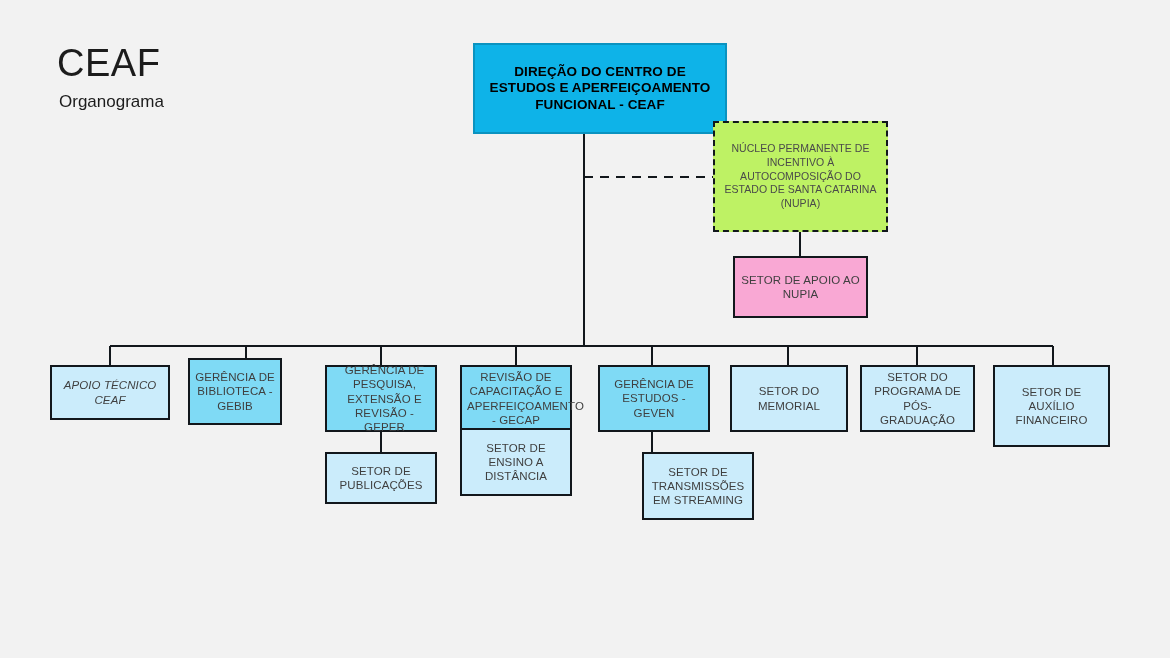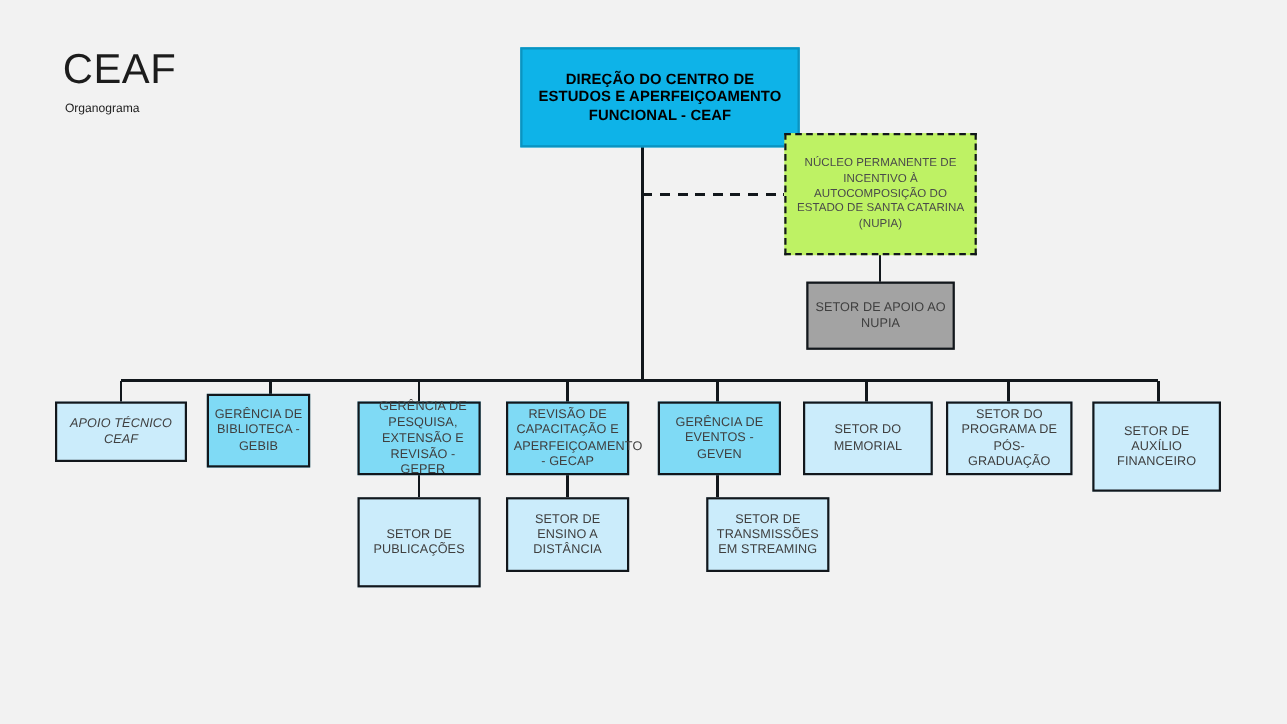"Organograma" .chart-subtitle { font-size: 11px -> 17px }
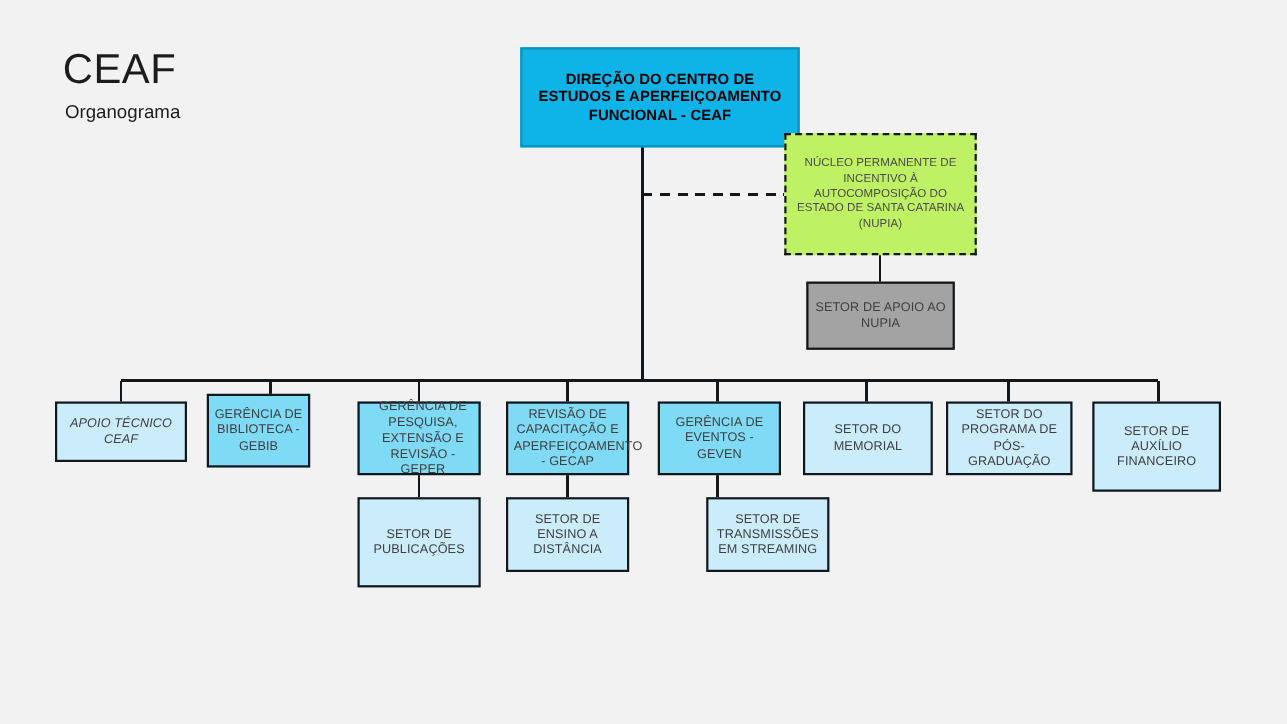"SETOR DE APOIO AO NUPIA" .node.plain { background: #a3a3a3 -> #f9a8d4 }
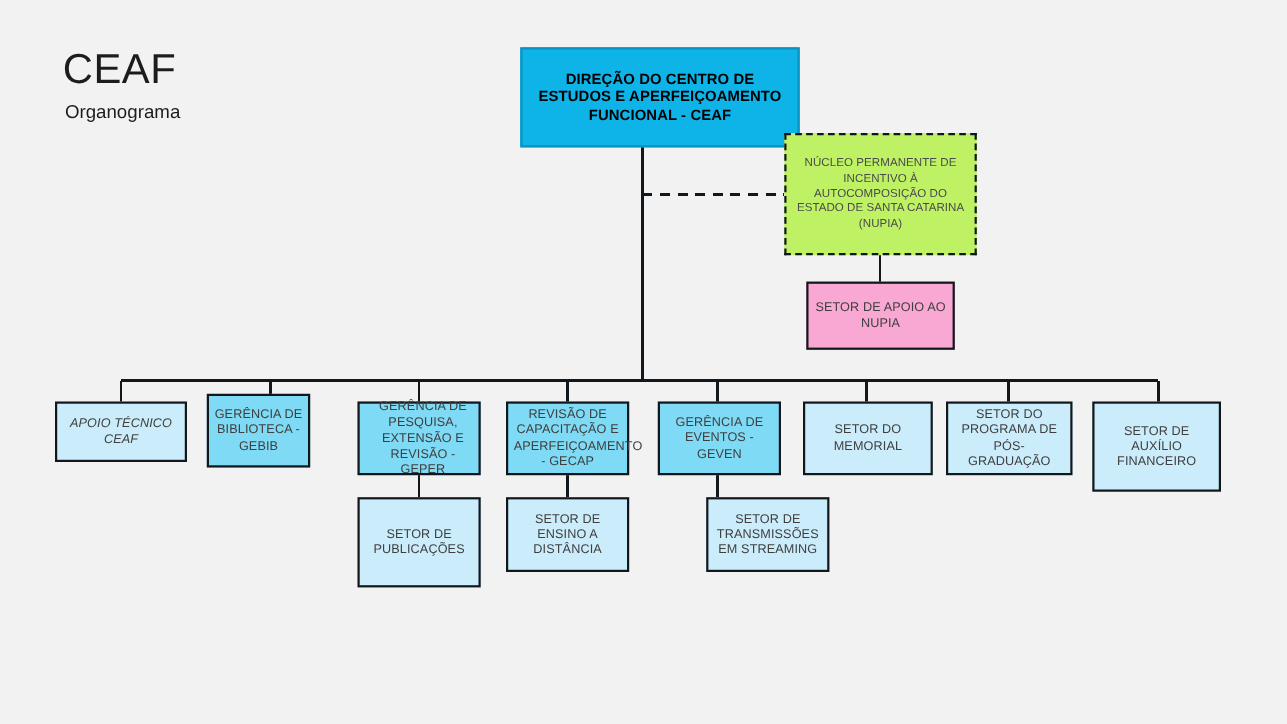"GERÊNCIA DE EVENTOS - GEVEN" span { text: EVENTOS -> ESTUDOS }
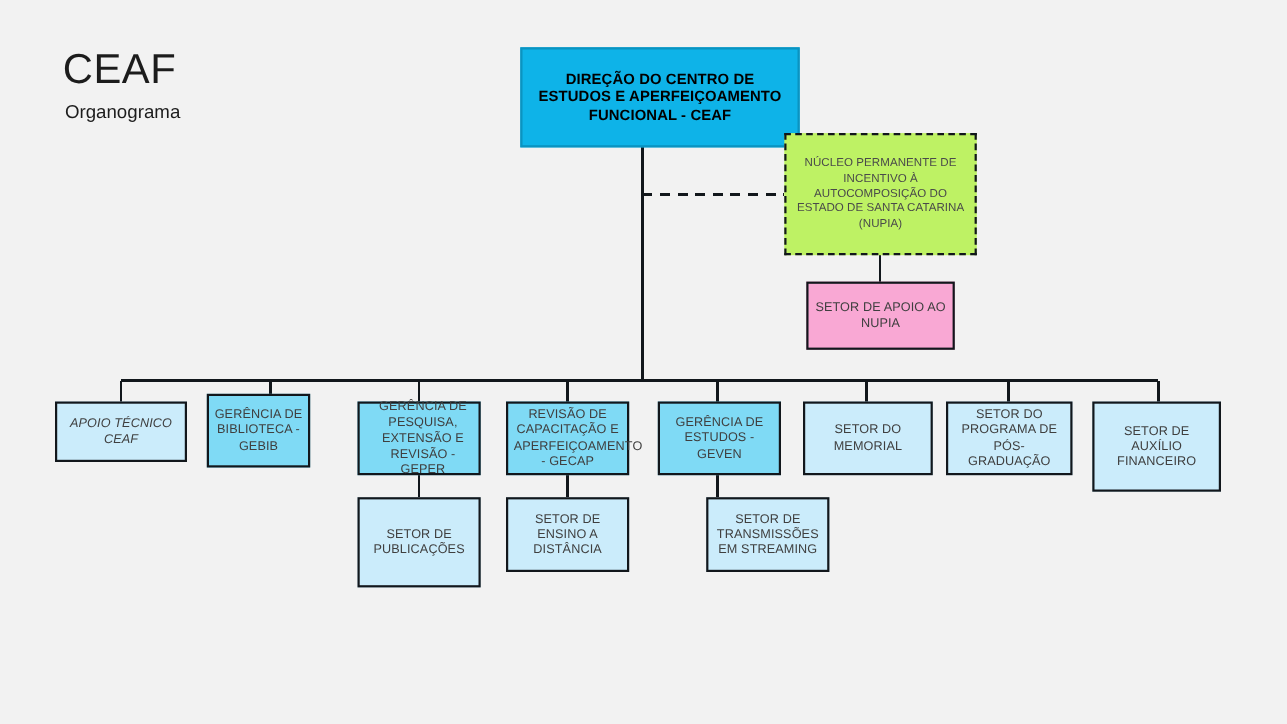"SETOR DE ENSINO A DISTÂNCIA" div.node { top: 452px -> 428px }
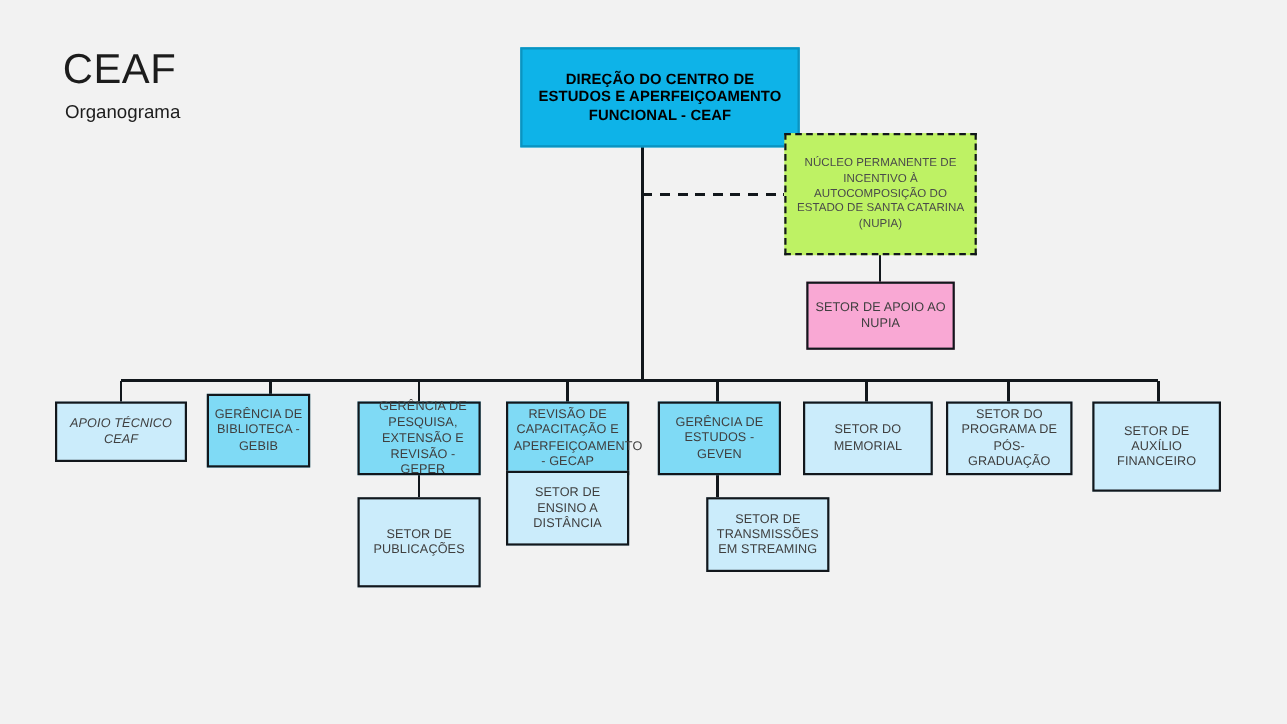"SETOR DE PUBLICAÇÕES" div.node { height: 82px -> 52px }
